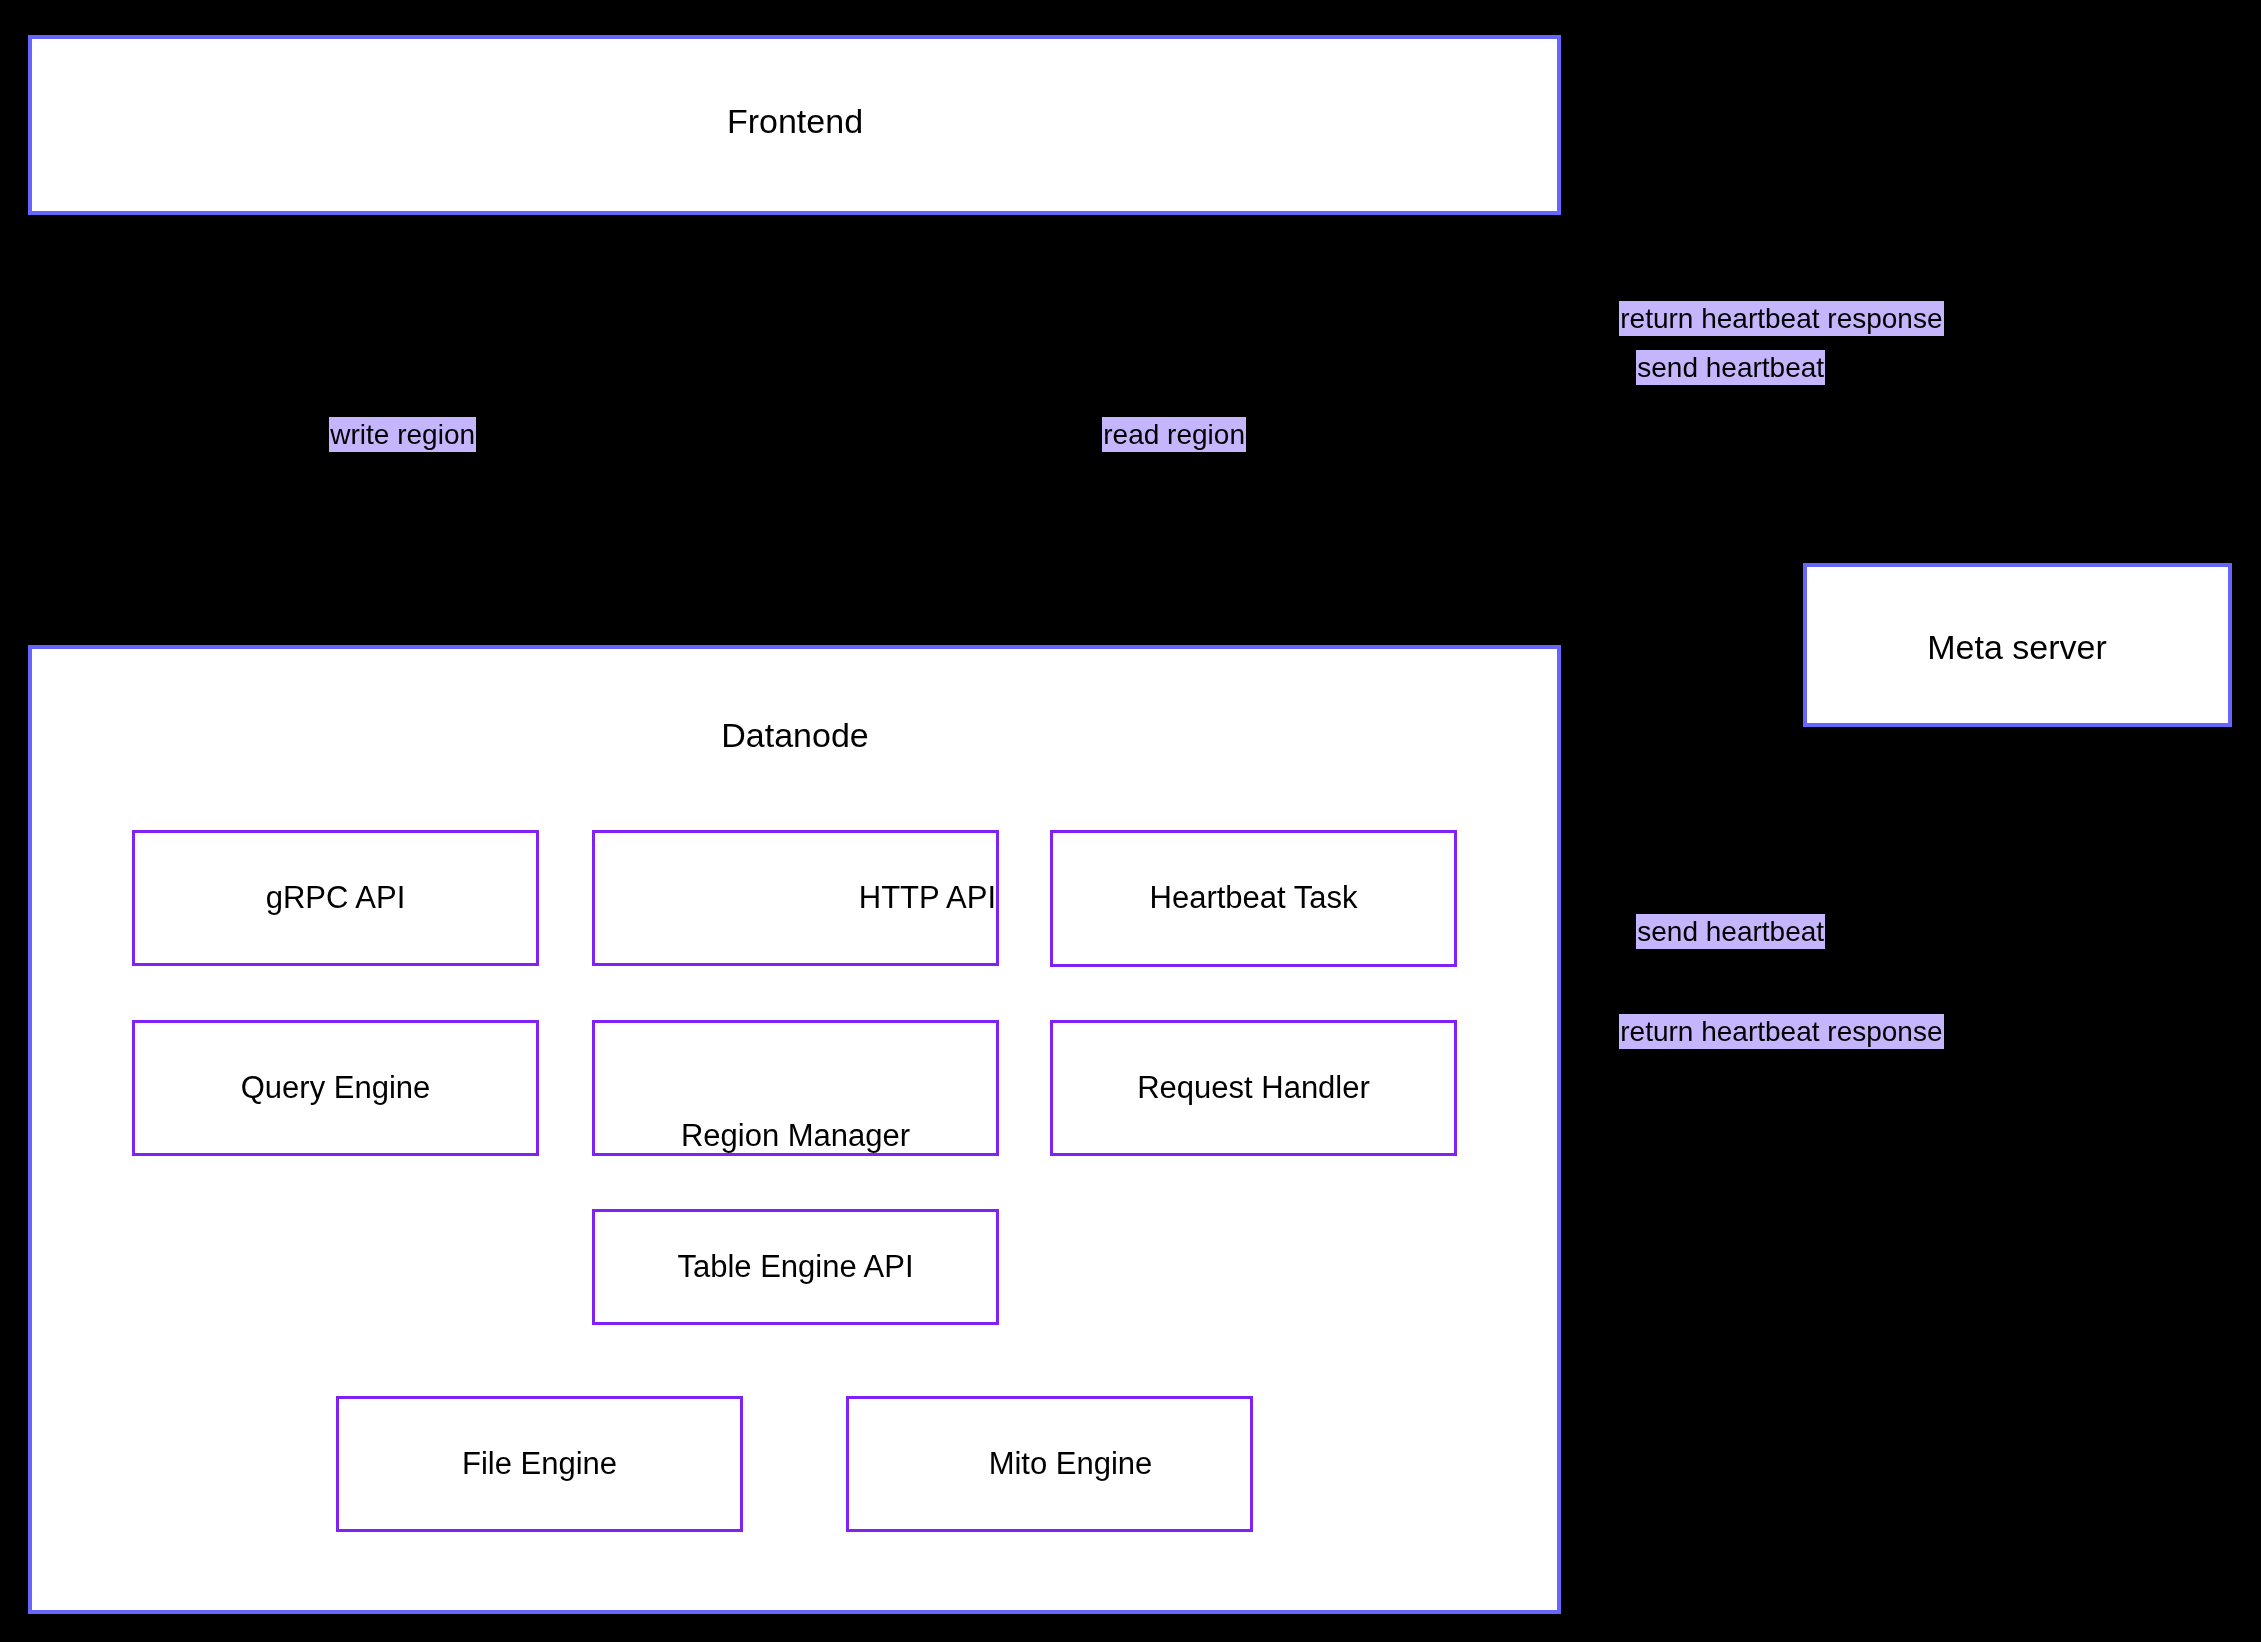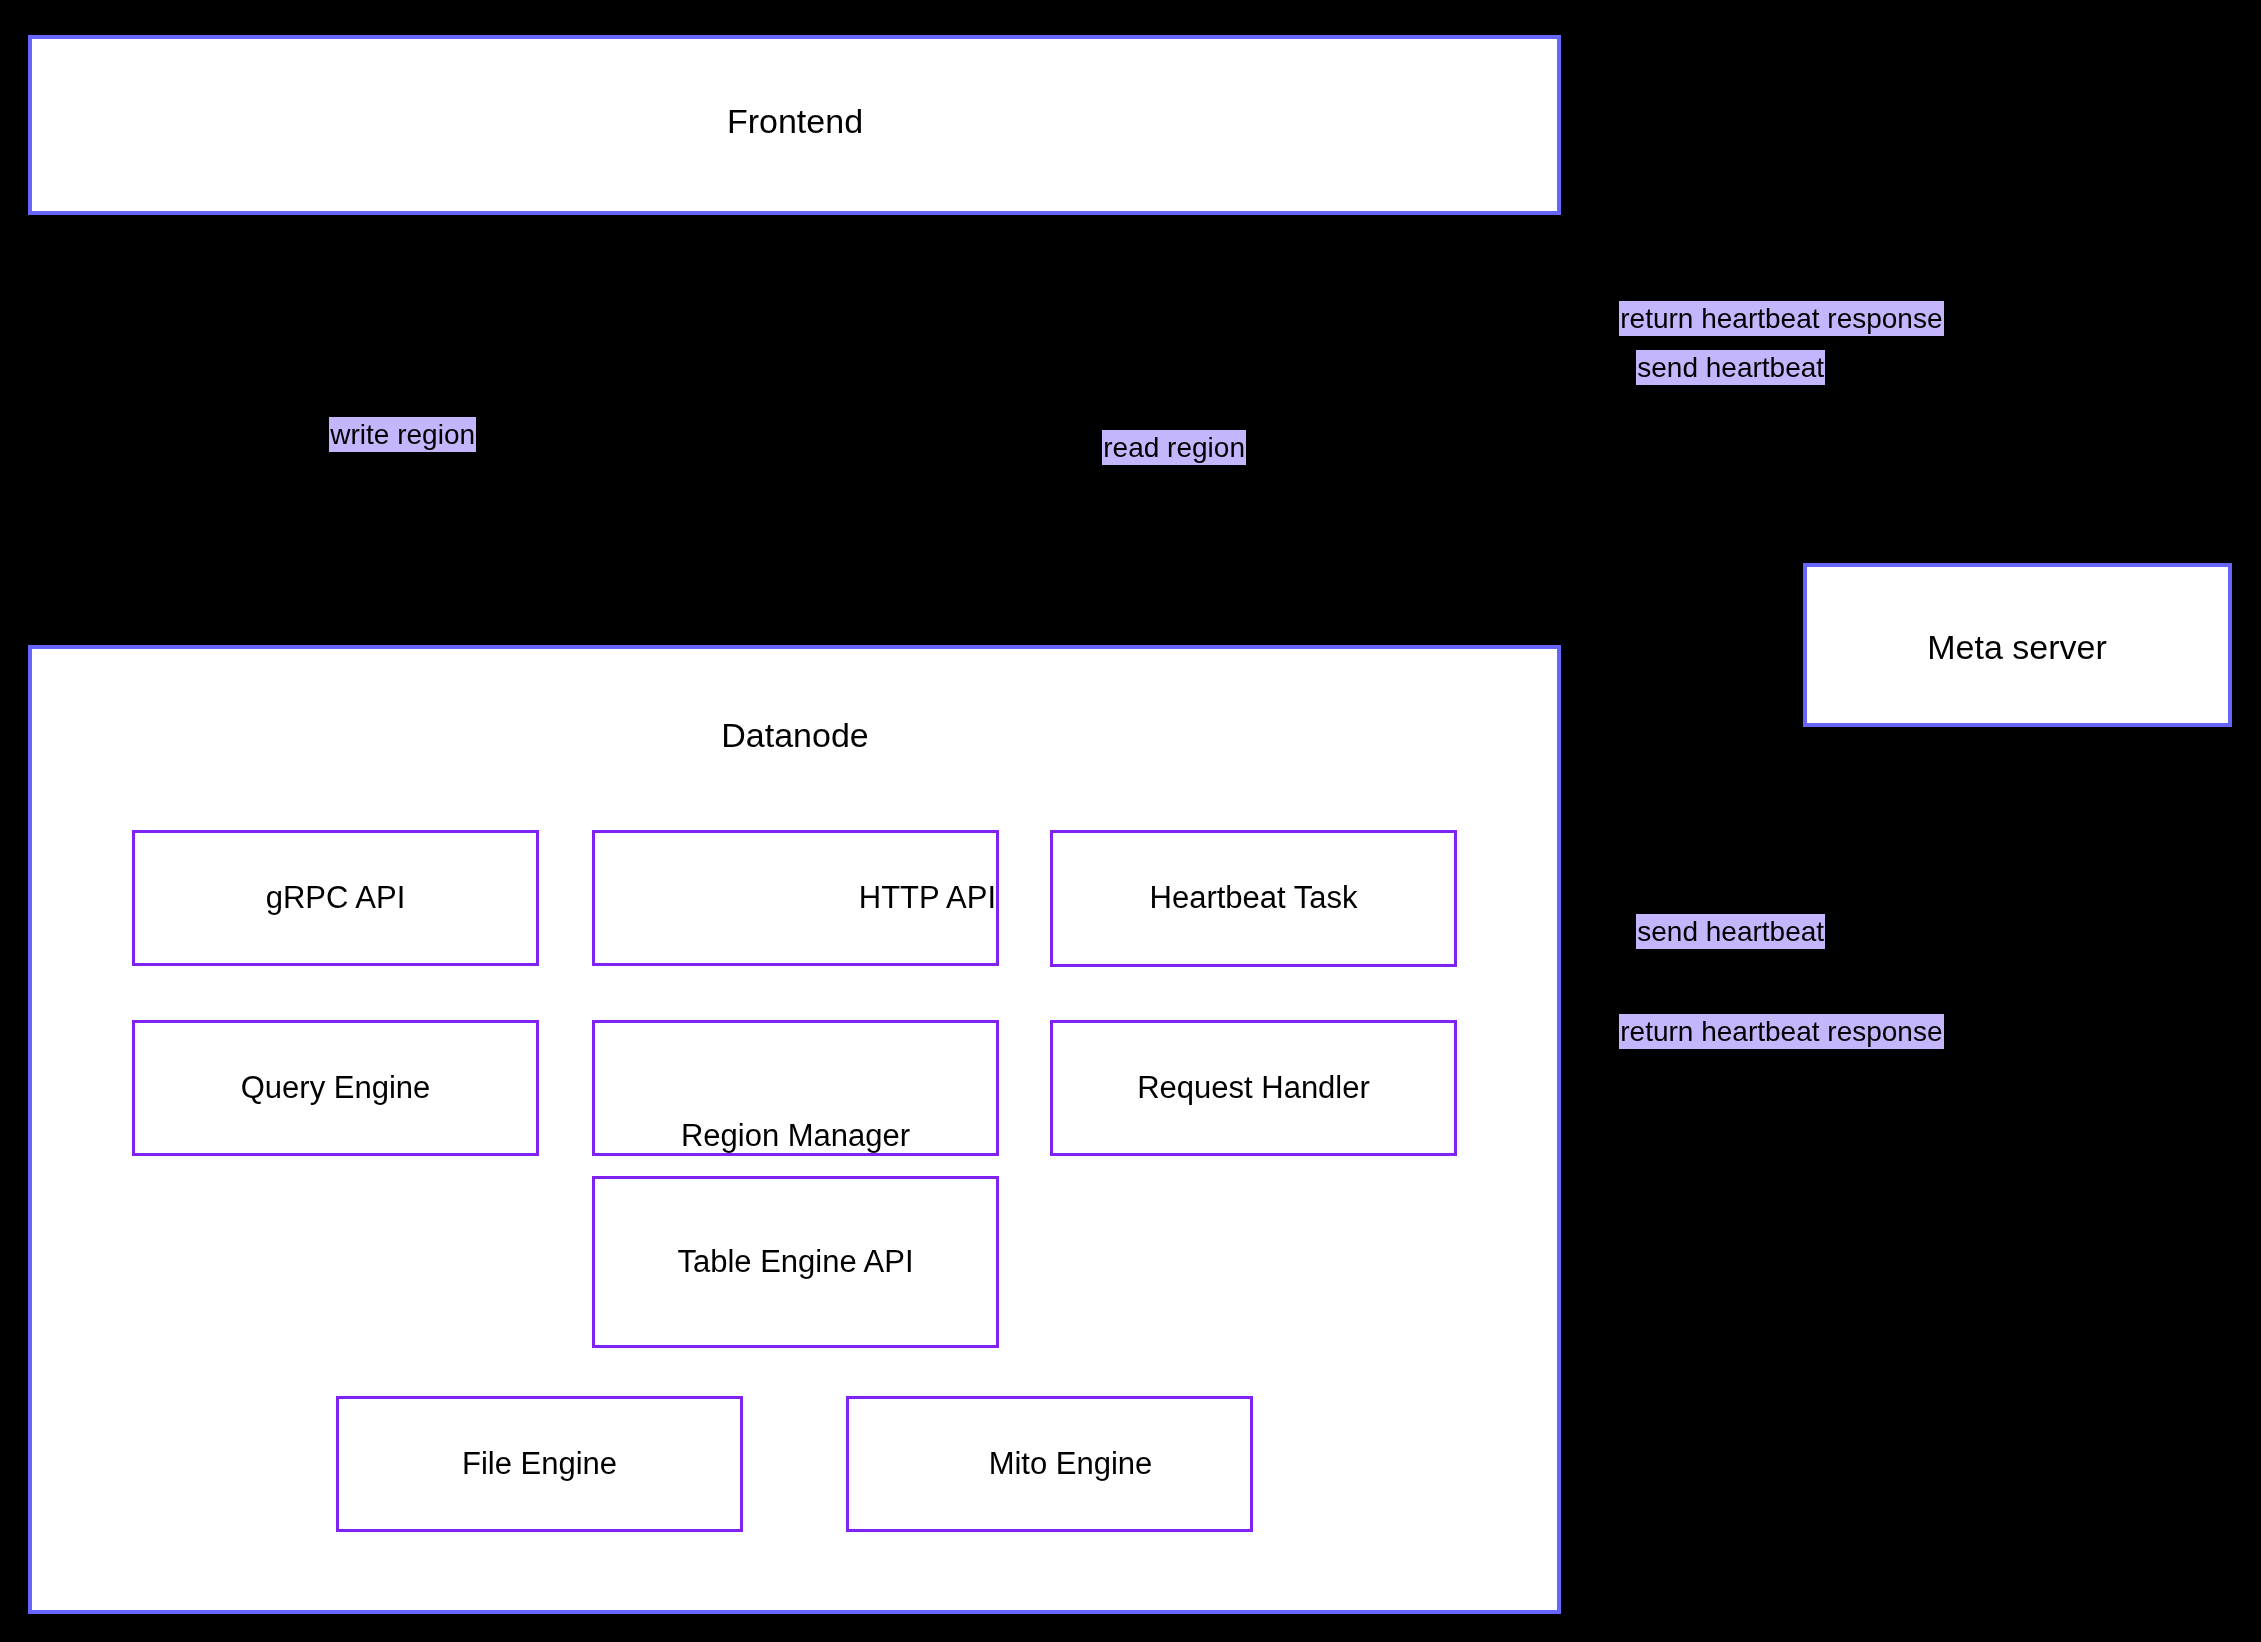"read region" div.edge-label { margin-top: 13px -> none }
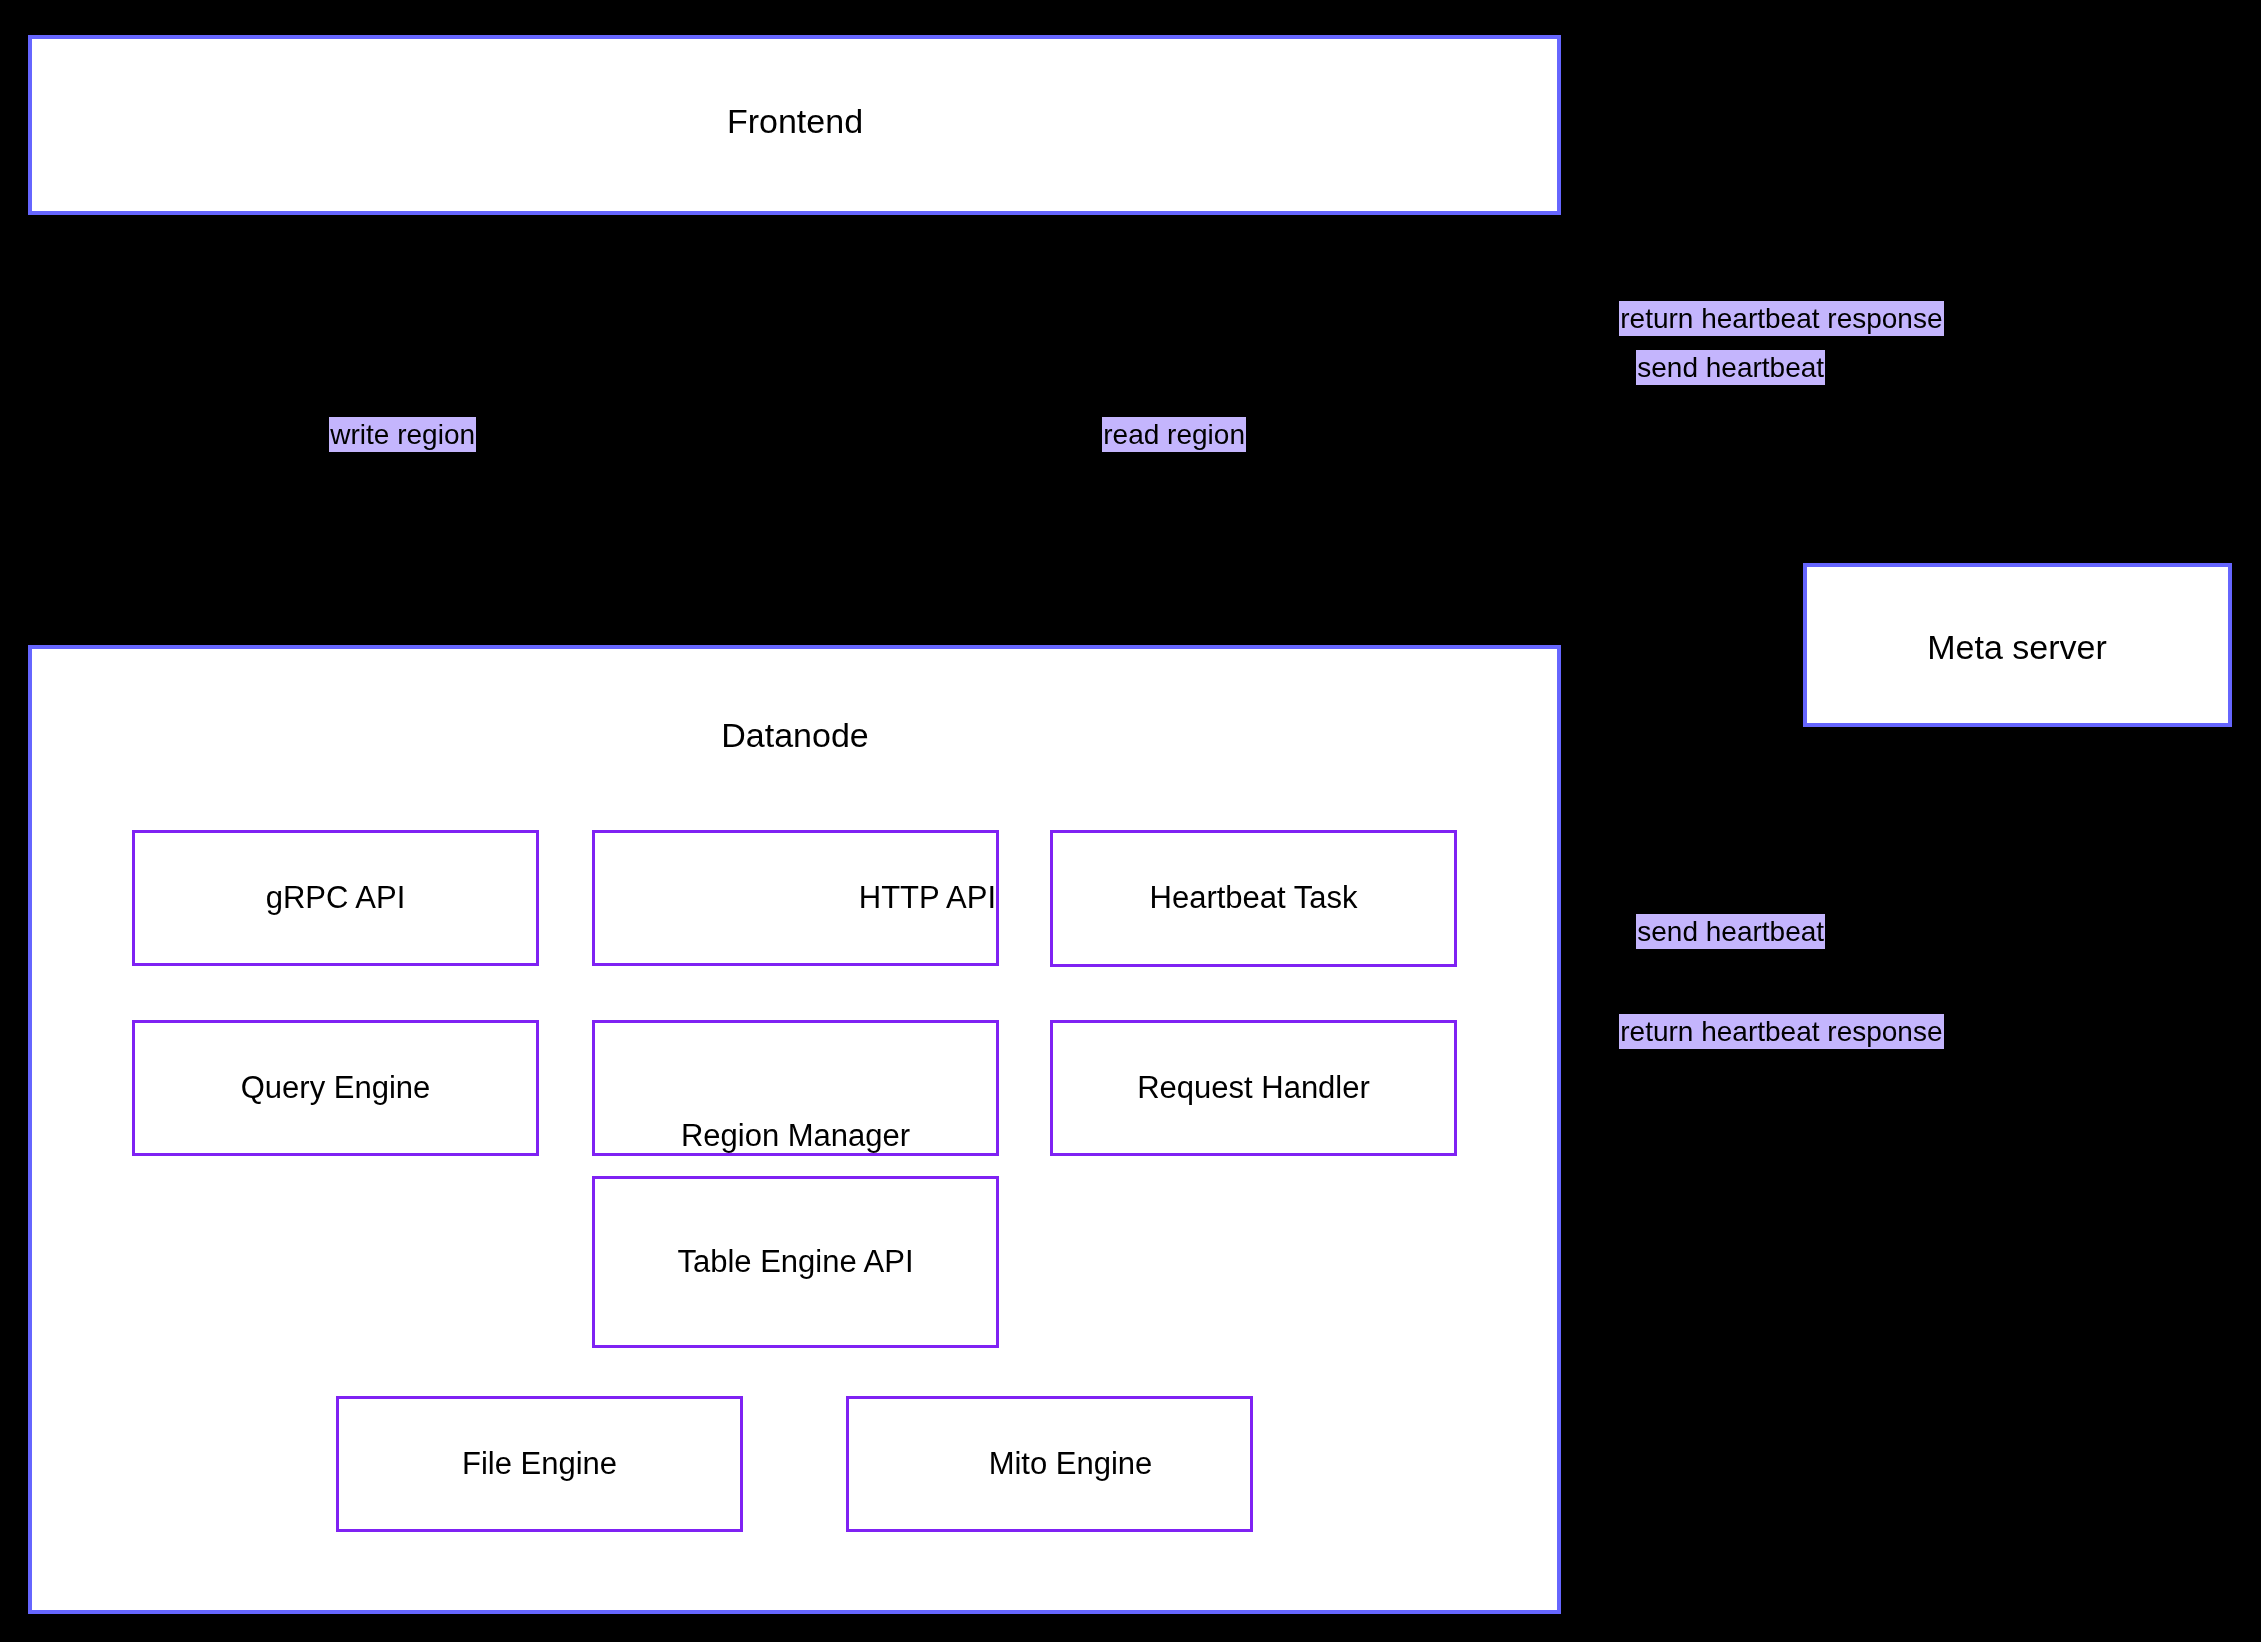"Table Engine API" div.comp-box { height: 172px -> 116px; top: 1176px -> 1209px }
